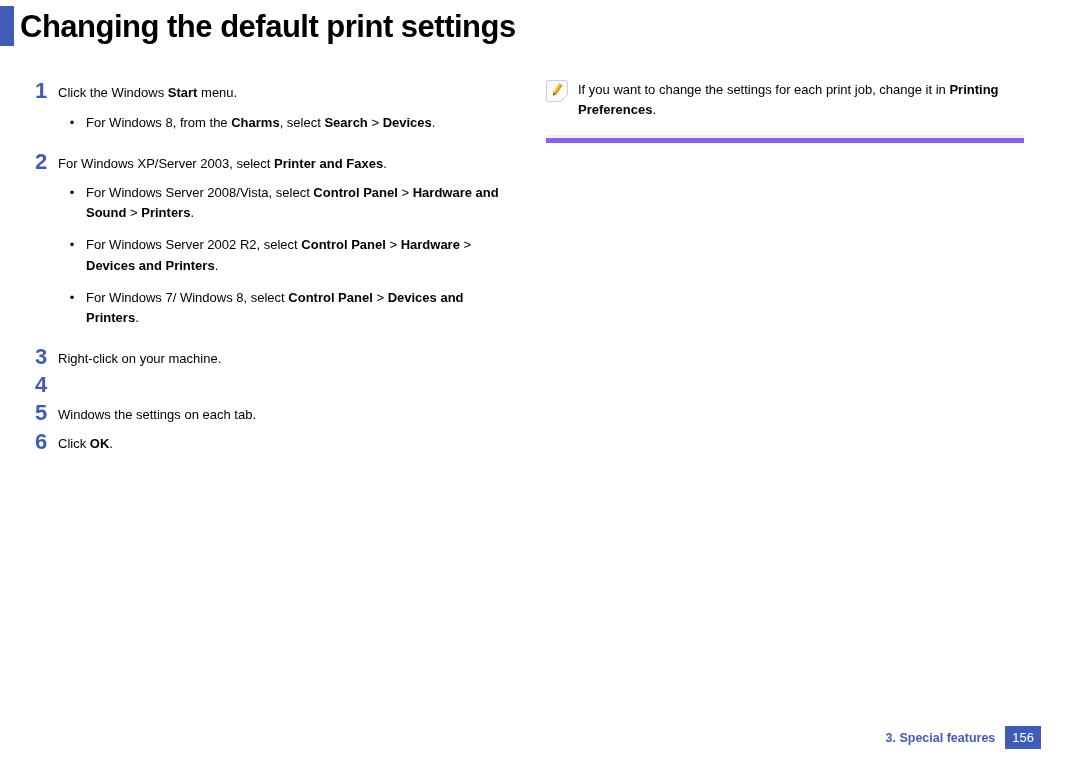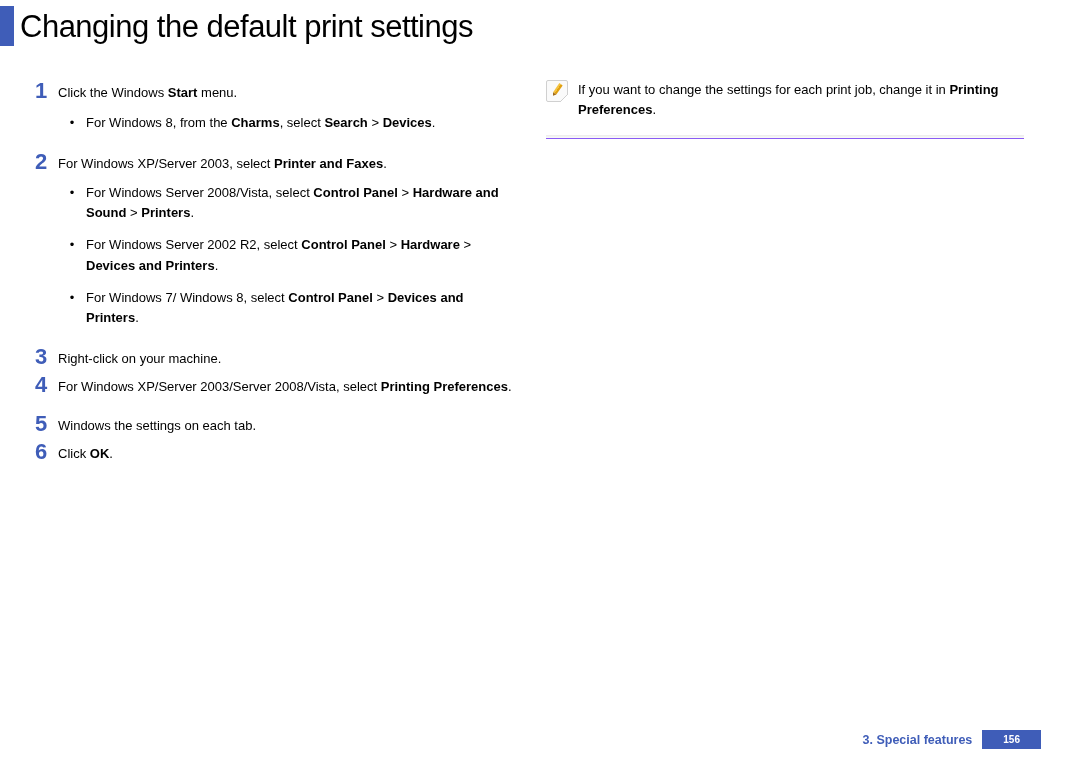"Changing the default print settings" .title { font-weight: 400 -> 700 }
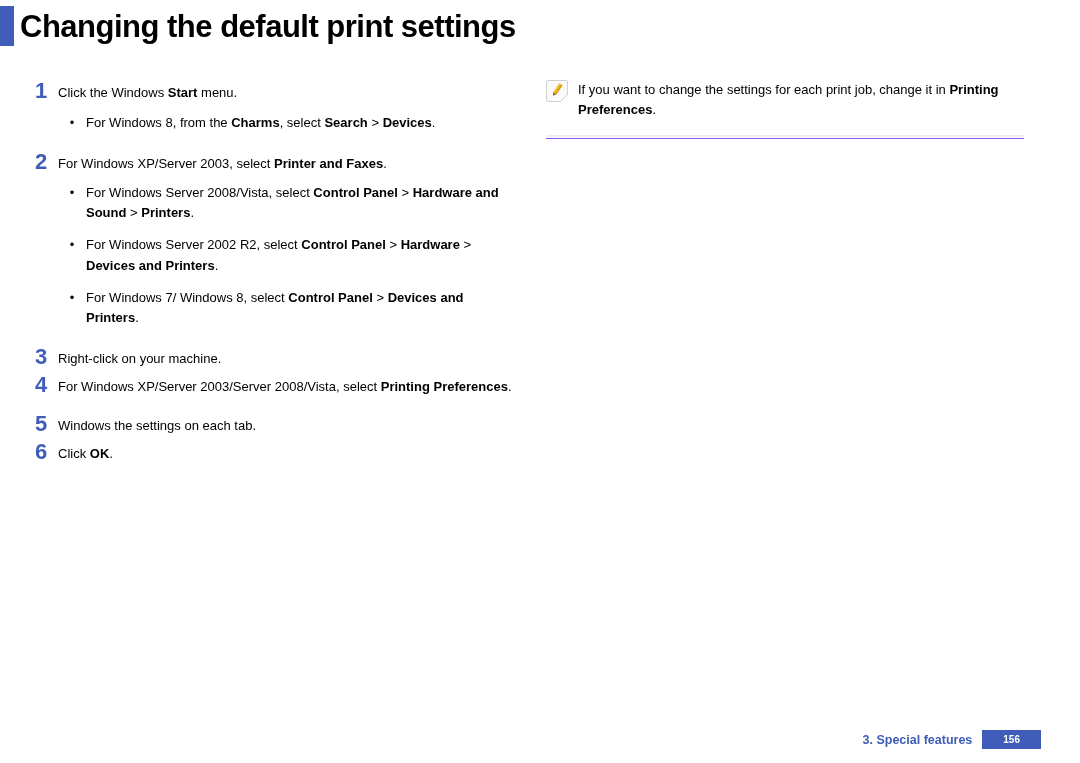"If you want to change" .note-box { border-bottom: 1px solid #8b5cf6 -> 5px solid #8b5cf6 }
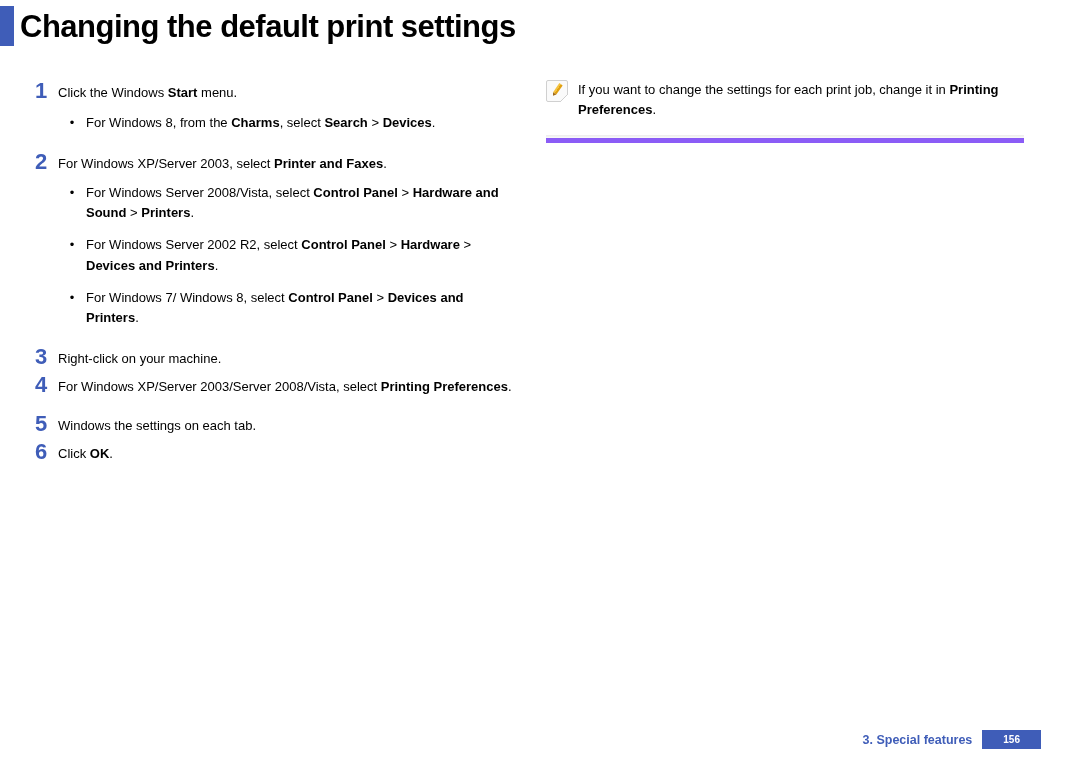"For Windows XP/Server 2003/Server" div { html: <div> <span>For Windows XP/Server 2003/Server 2008/Vista, select </span><b>Printing Preferences</b><span>.</span> </div> -> none }
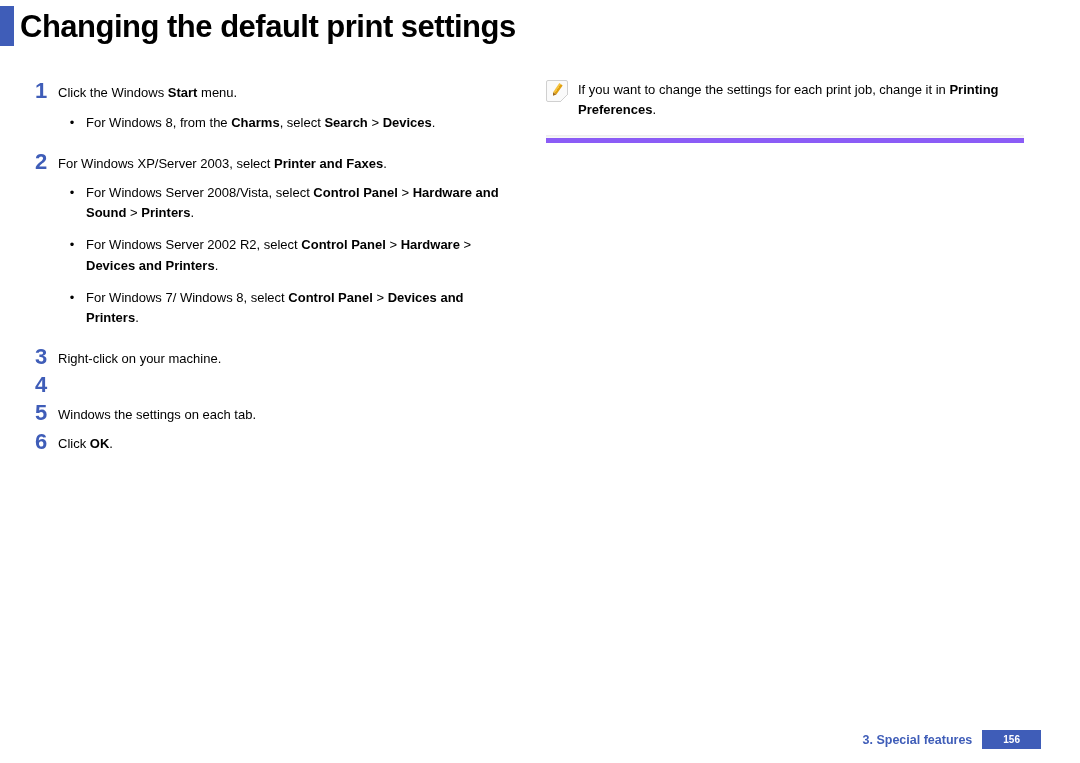"156" .page-badge { font-size: 10px -> 13px; font-weight: 700 -> 400; padding: 4px 21px -> 4px 7px }
